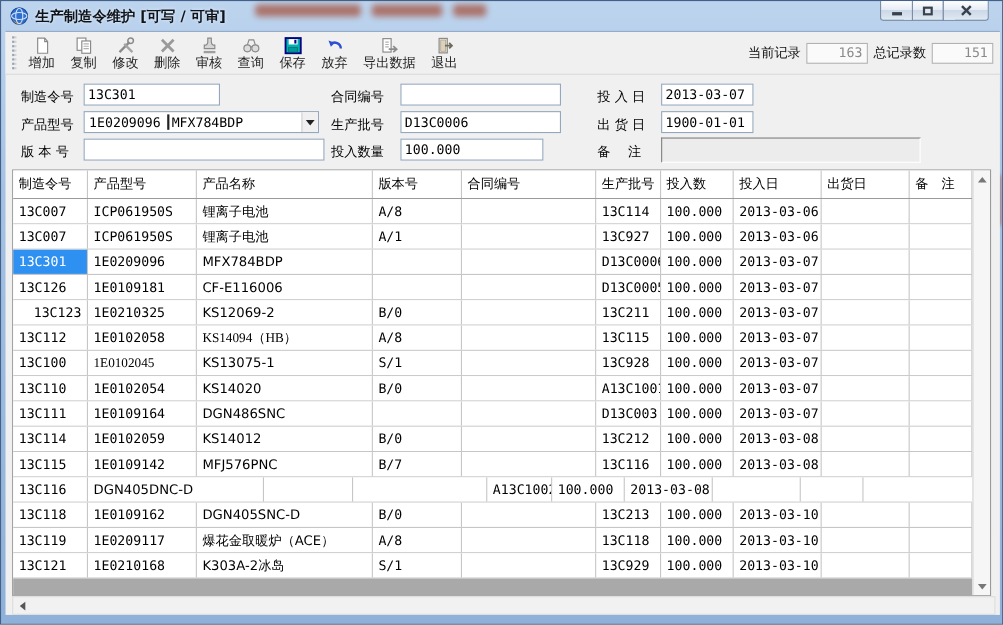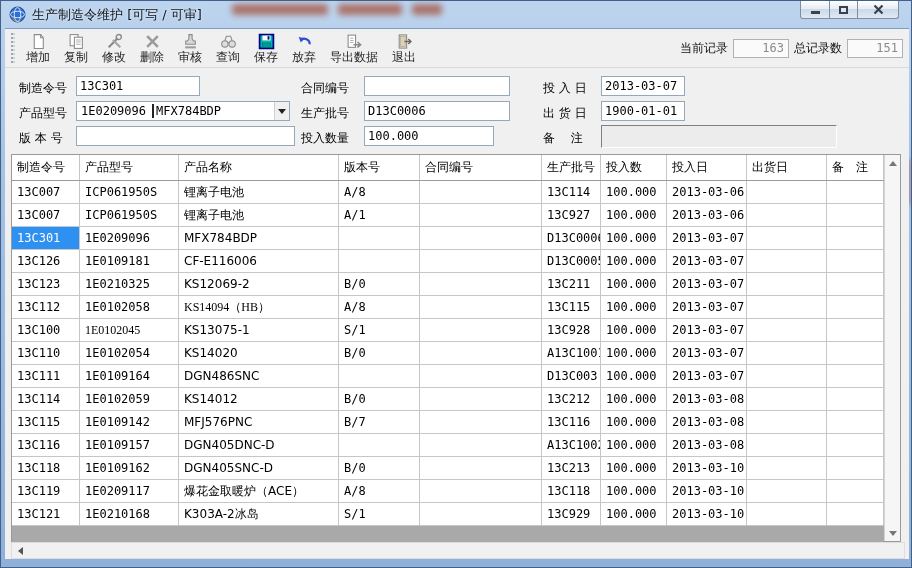"生产制造令维护 [可写 / 可审]" .titlebar { font-weight: none -> bold }
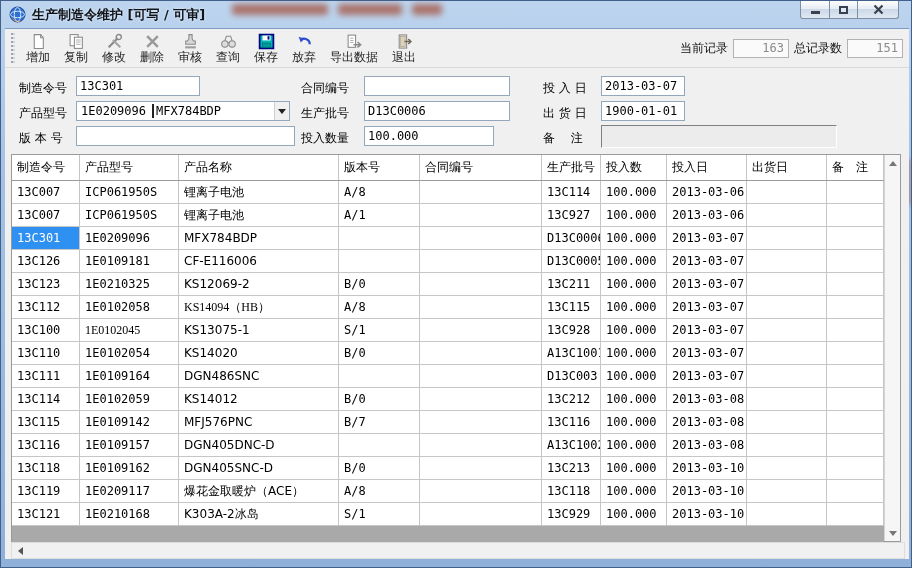"13C123" div.cell { text-align: none -> right }
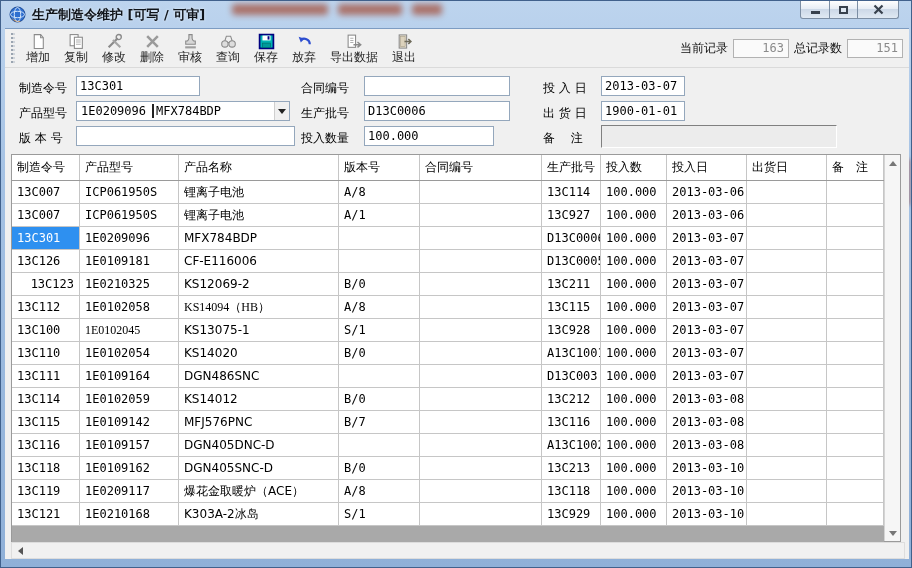"1E0109157" div.cell { html: <div>1E0109157</div> -> none }
